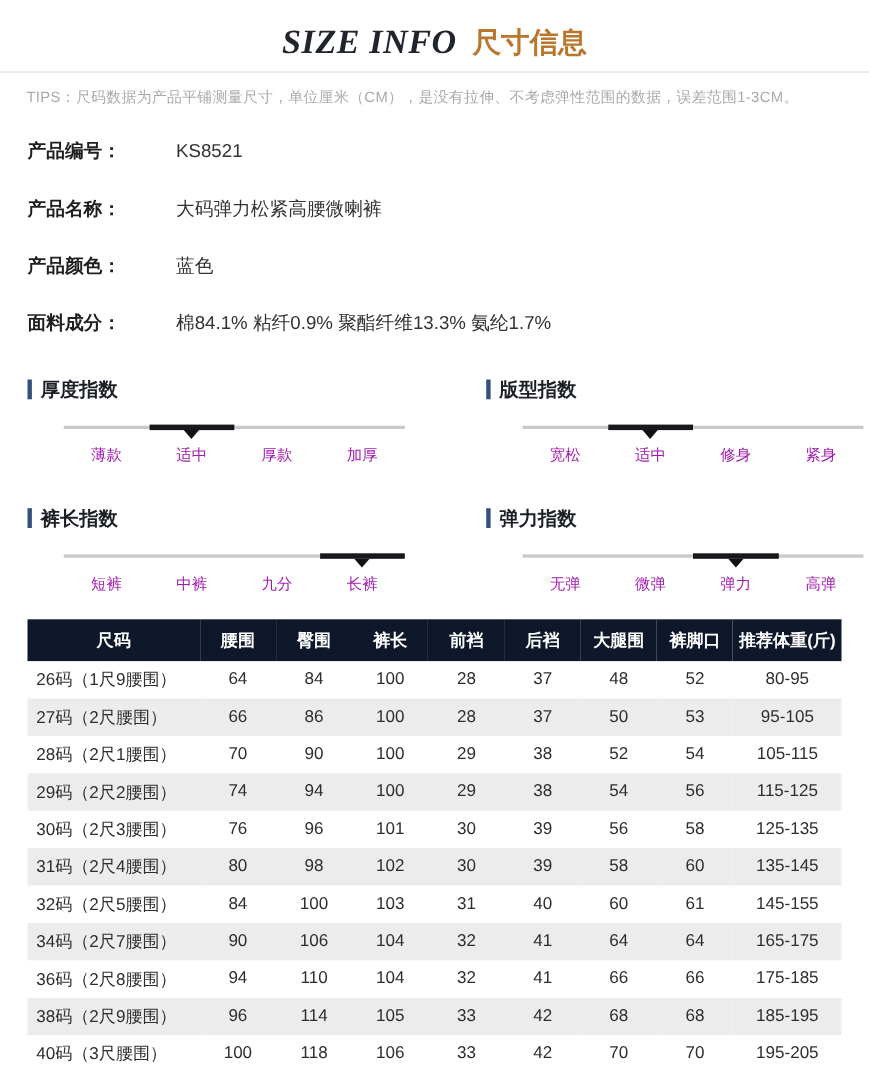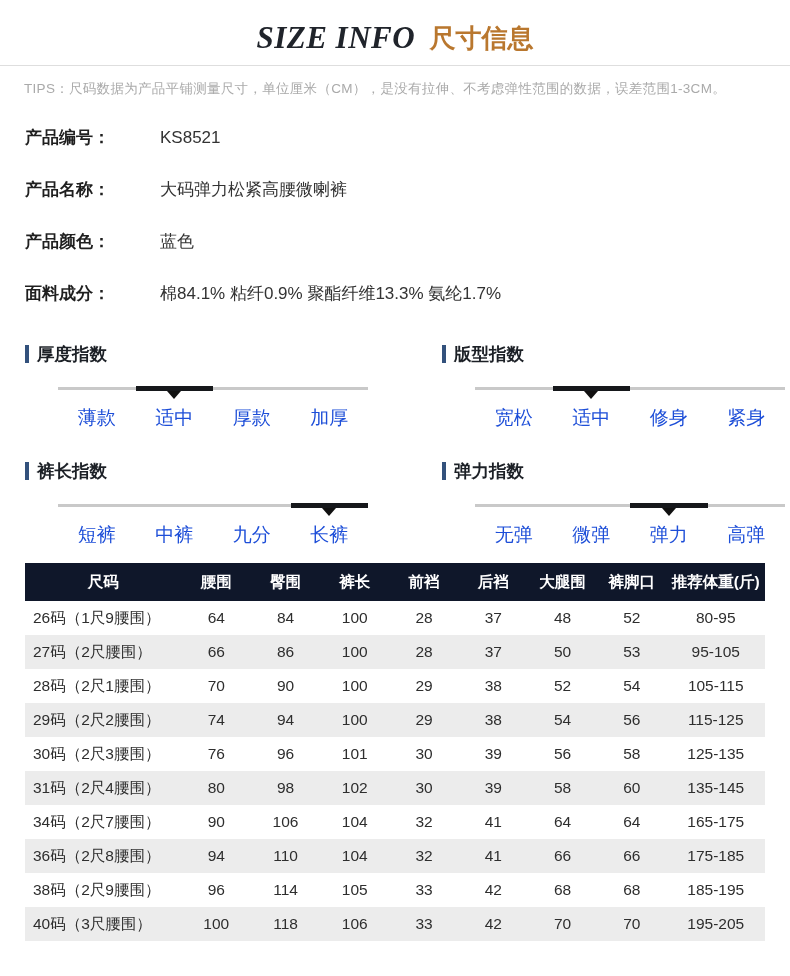"薄款" .slider-labels span { color: #1d4ed8 -> #a21caf; font-size: 19px -> 14px }
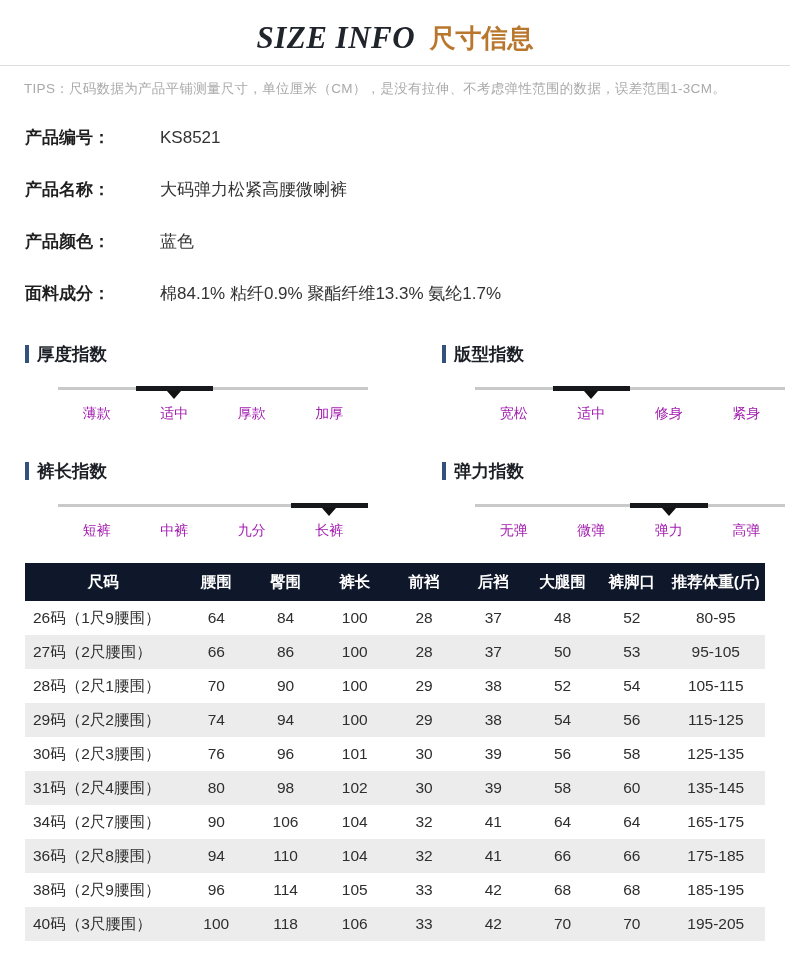"32码（2尺5腰围）" tr { html: none -> <tr> <td>32码（2尺5腰围）</td> <td>84</td> <td>100</td> <td>103</td> <td>31</td> <td>40</td> <td>60</td> <td>61</td> <td>145-155</td> </tr> }
